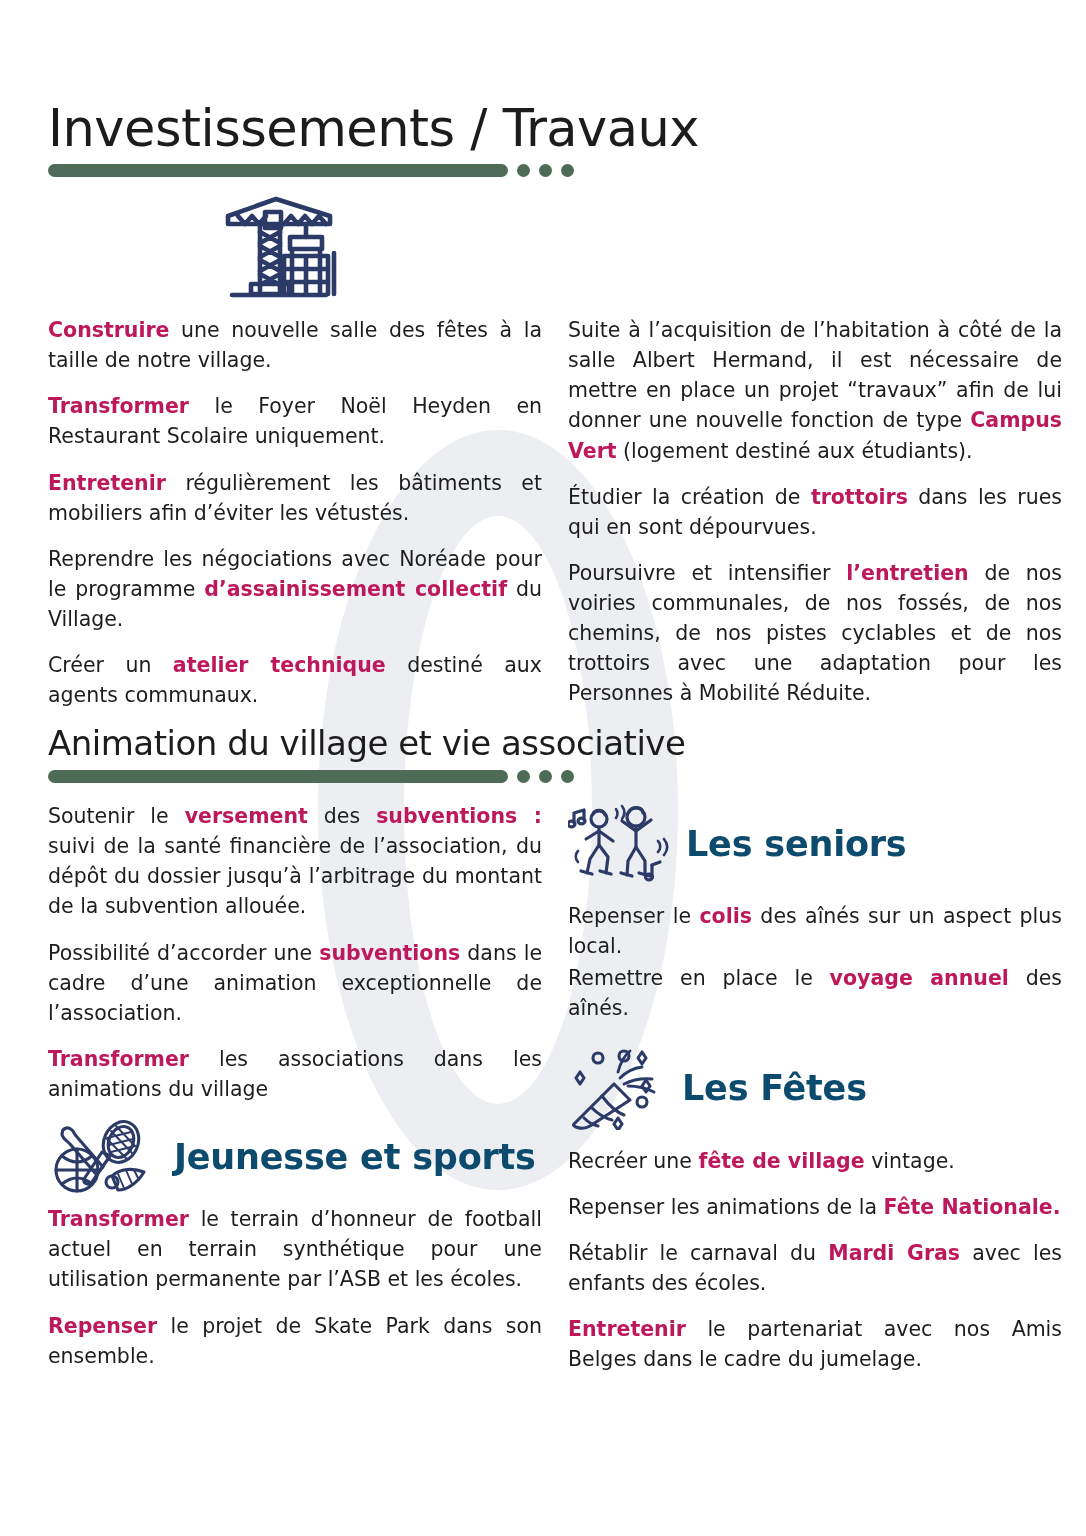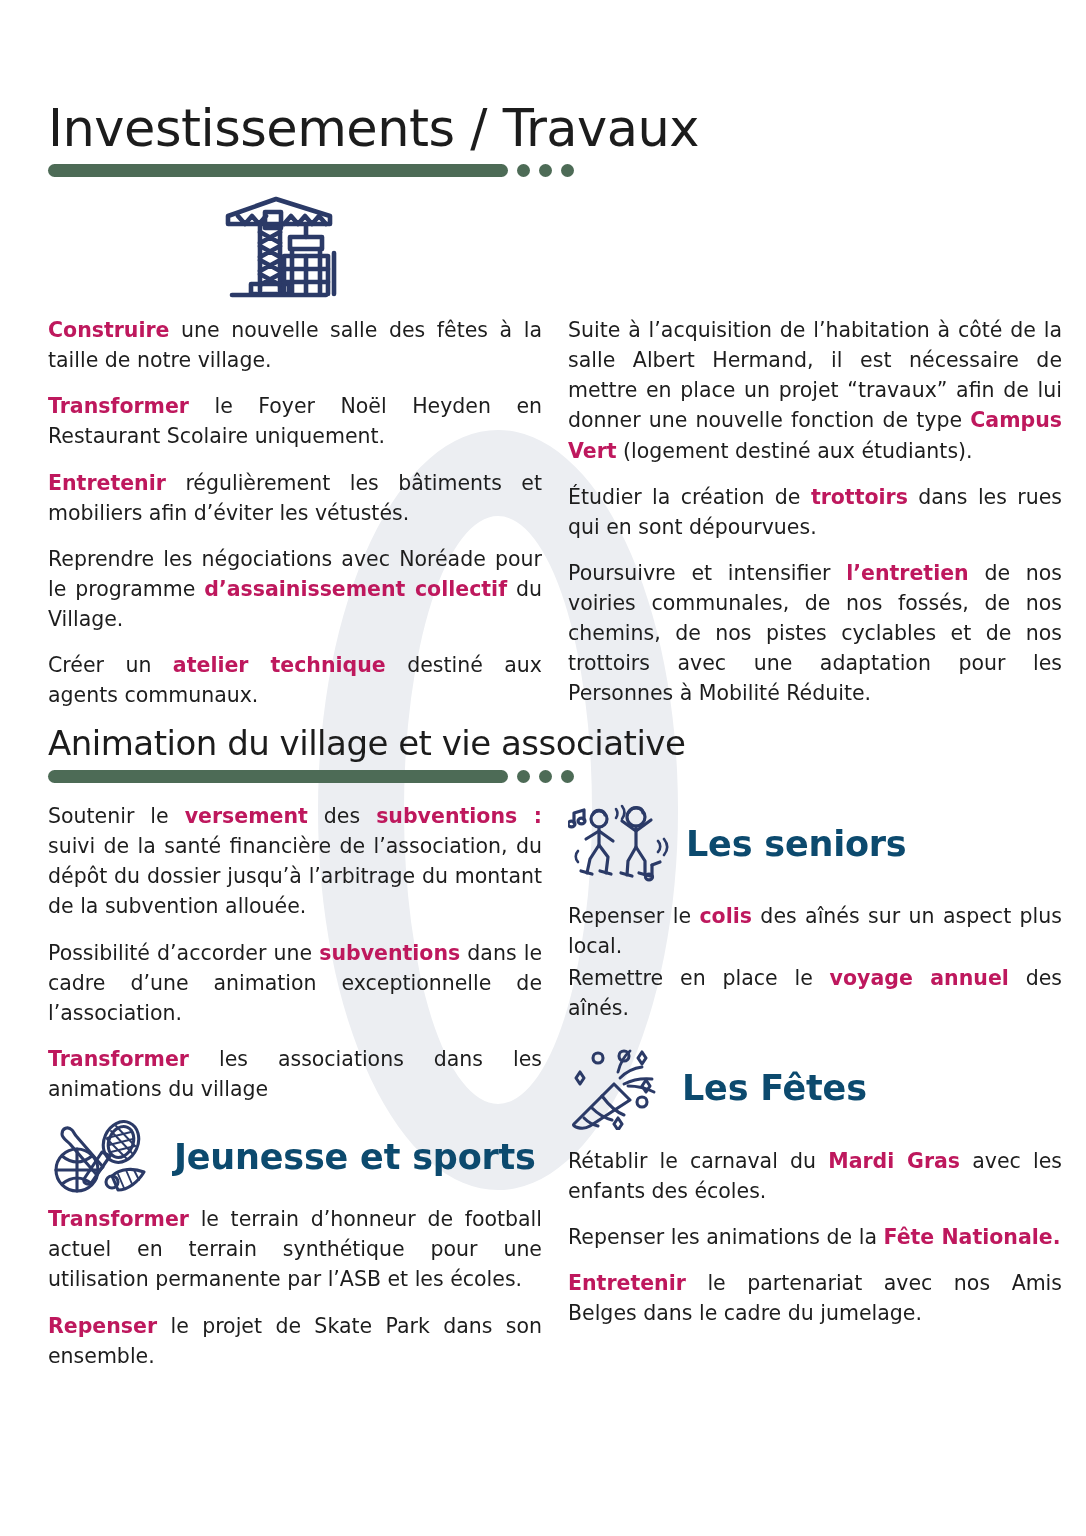"Recréer une fête de village" p.para { html: none -> <p>Recréer une <b>fête de village</b> vintage.</p> }
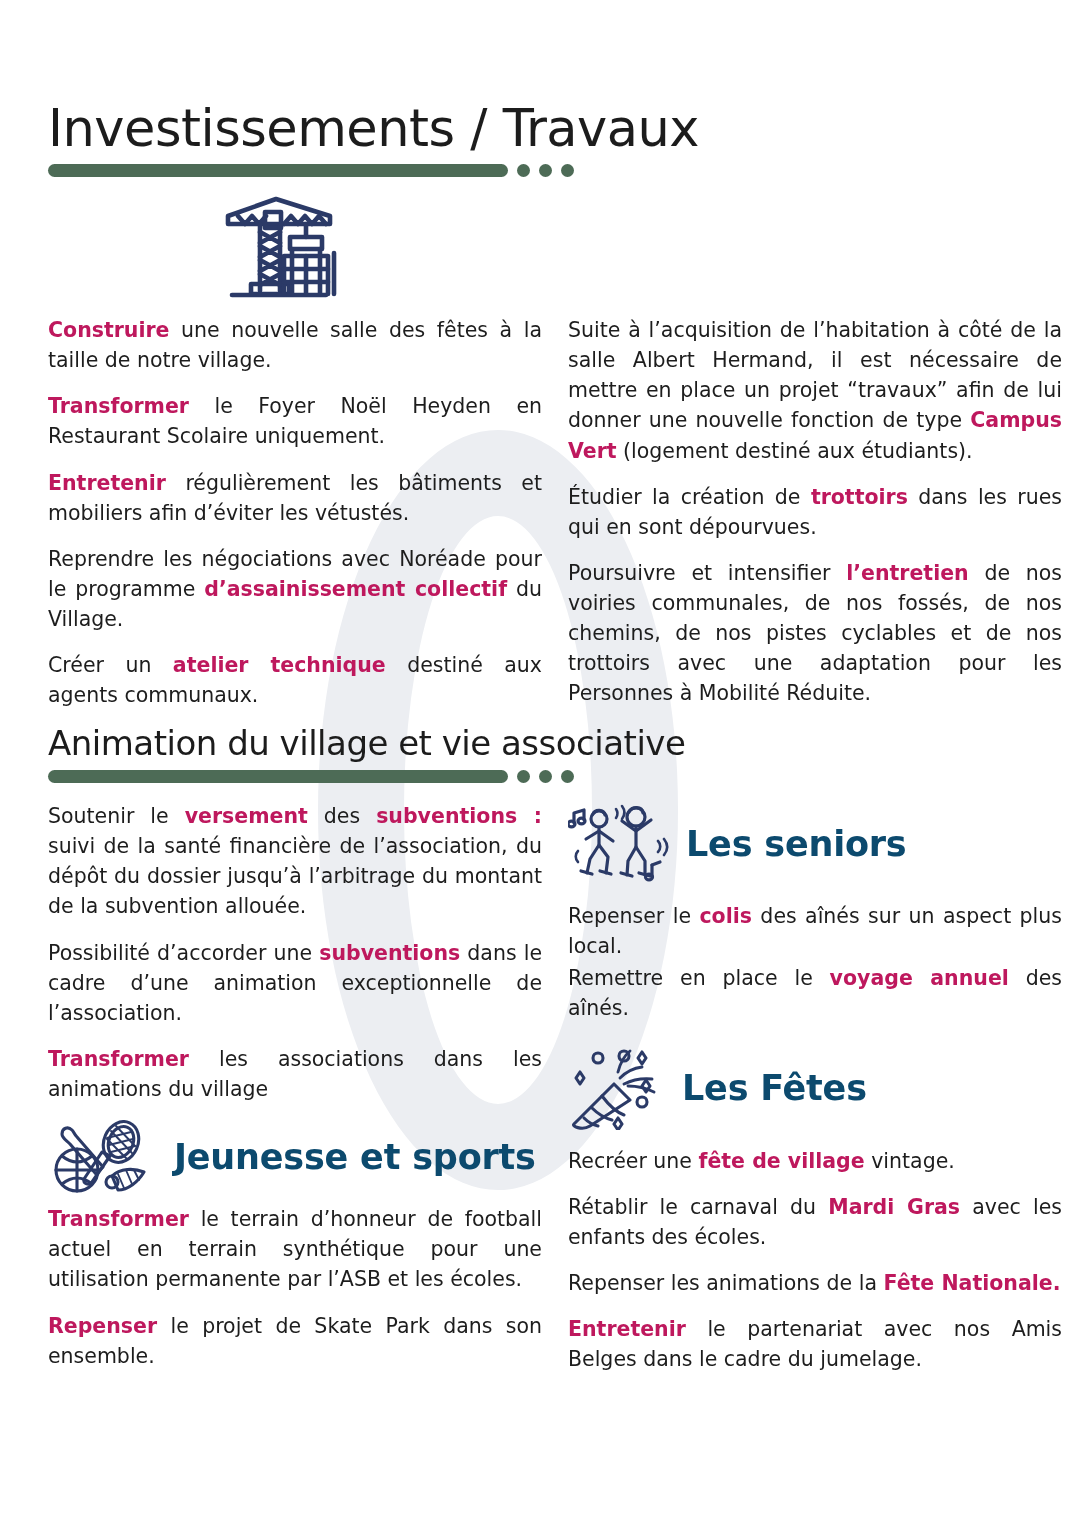"Rétablir le carnaval du Mardi" p.para { order: before "Repenser les animations de la" -> after "Repenser les animations de la" }
